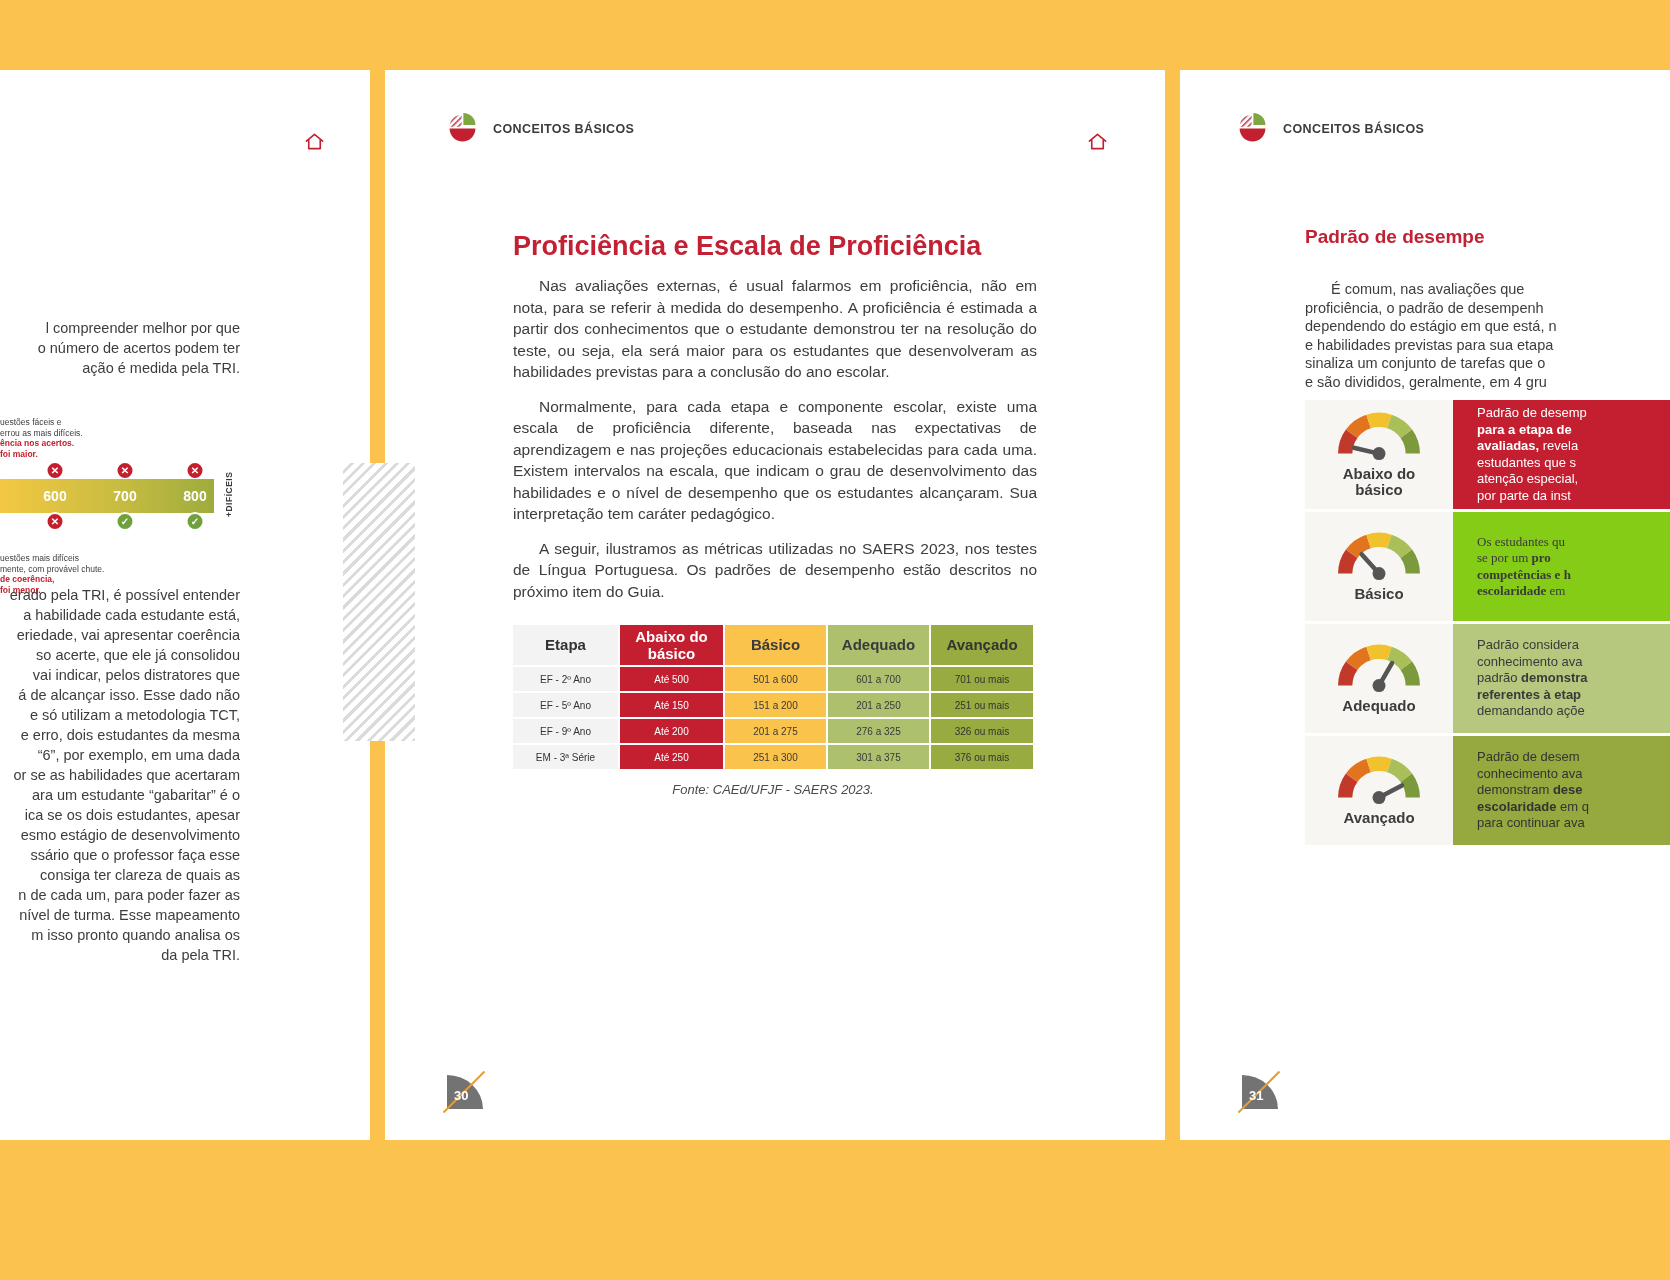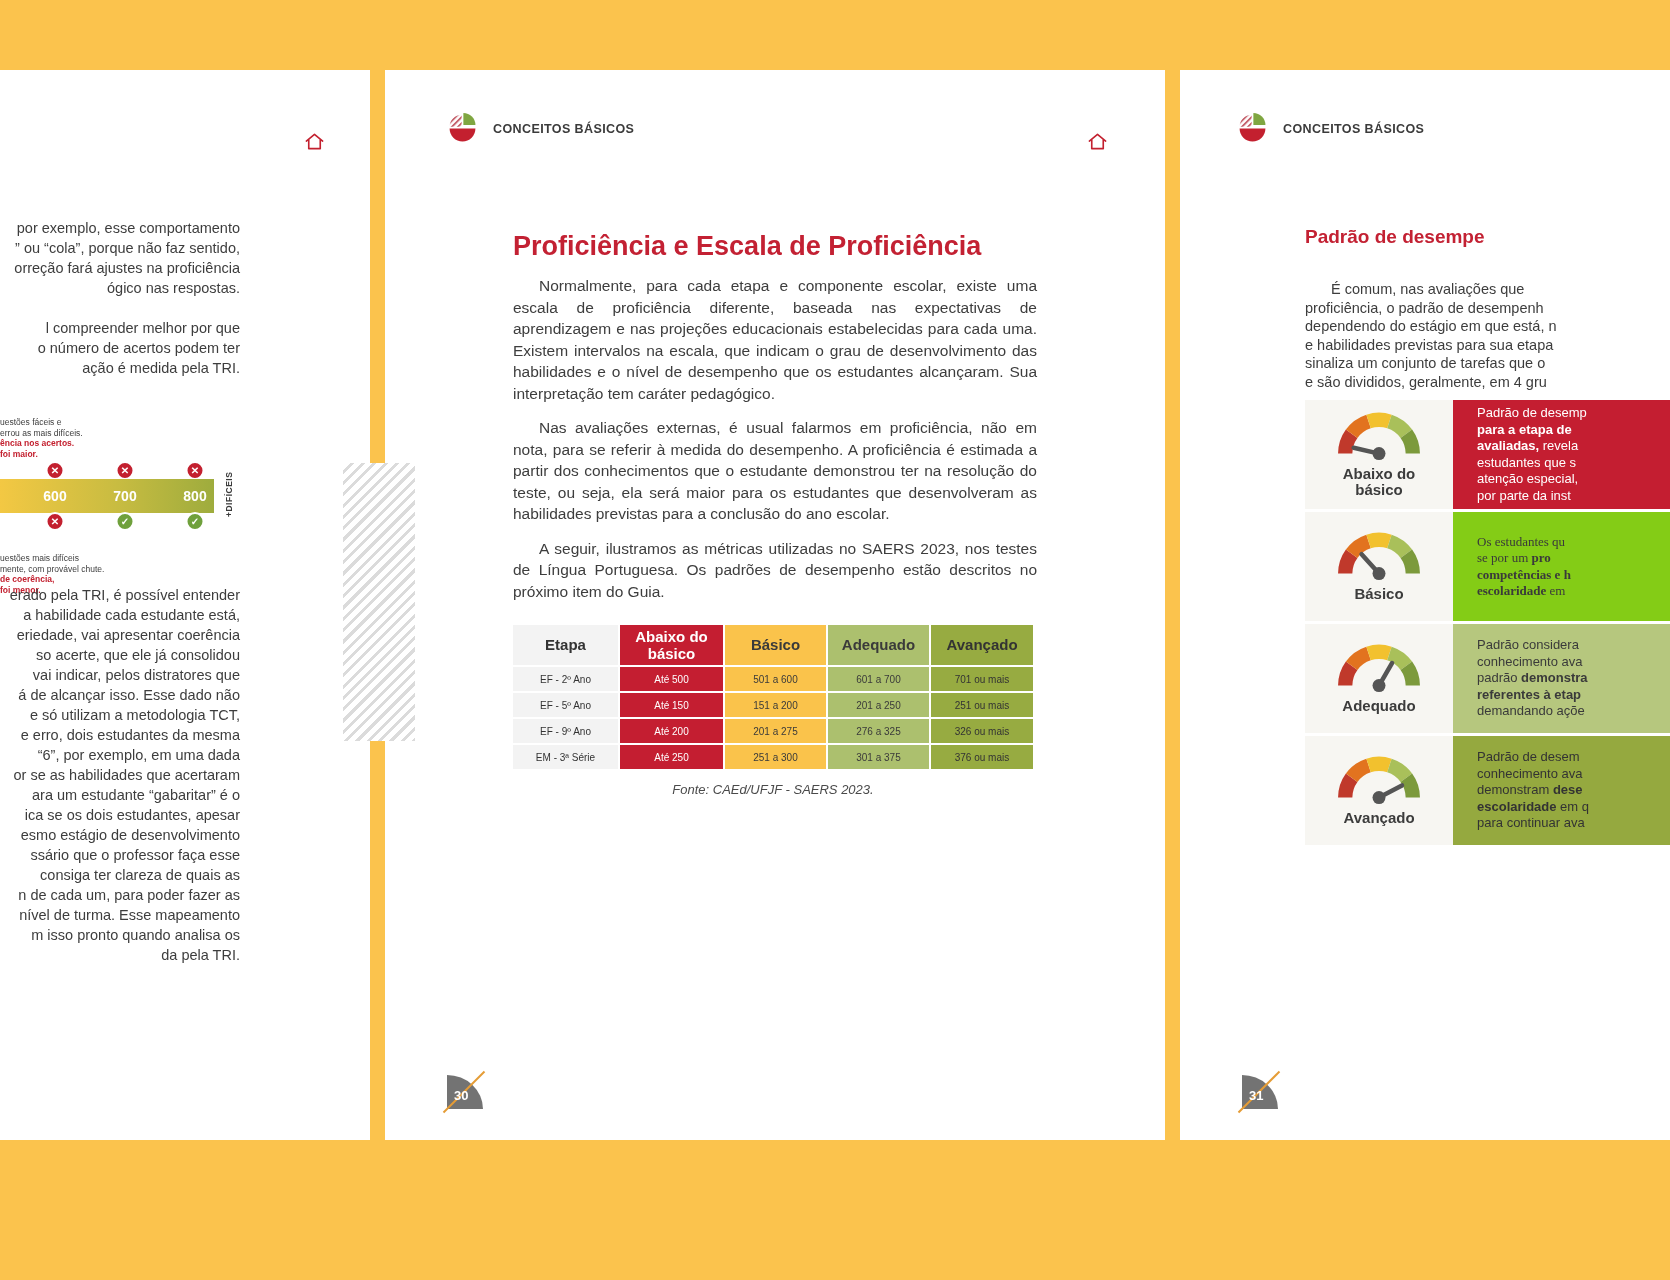"por exemplo, esse comportamento" div.lp-block { html: <div> <div>por exemplo, esse comportamento</div> <div>” ou “cola”, porque não faz sentido,</div> <div>orreção fará ajustes na proficiência</div> <div>ógico nas respostas.</div> </div> -> none }
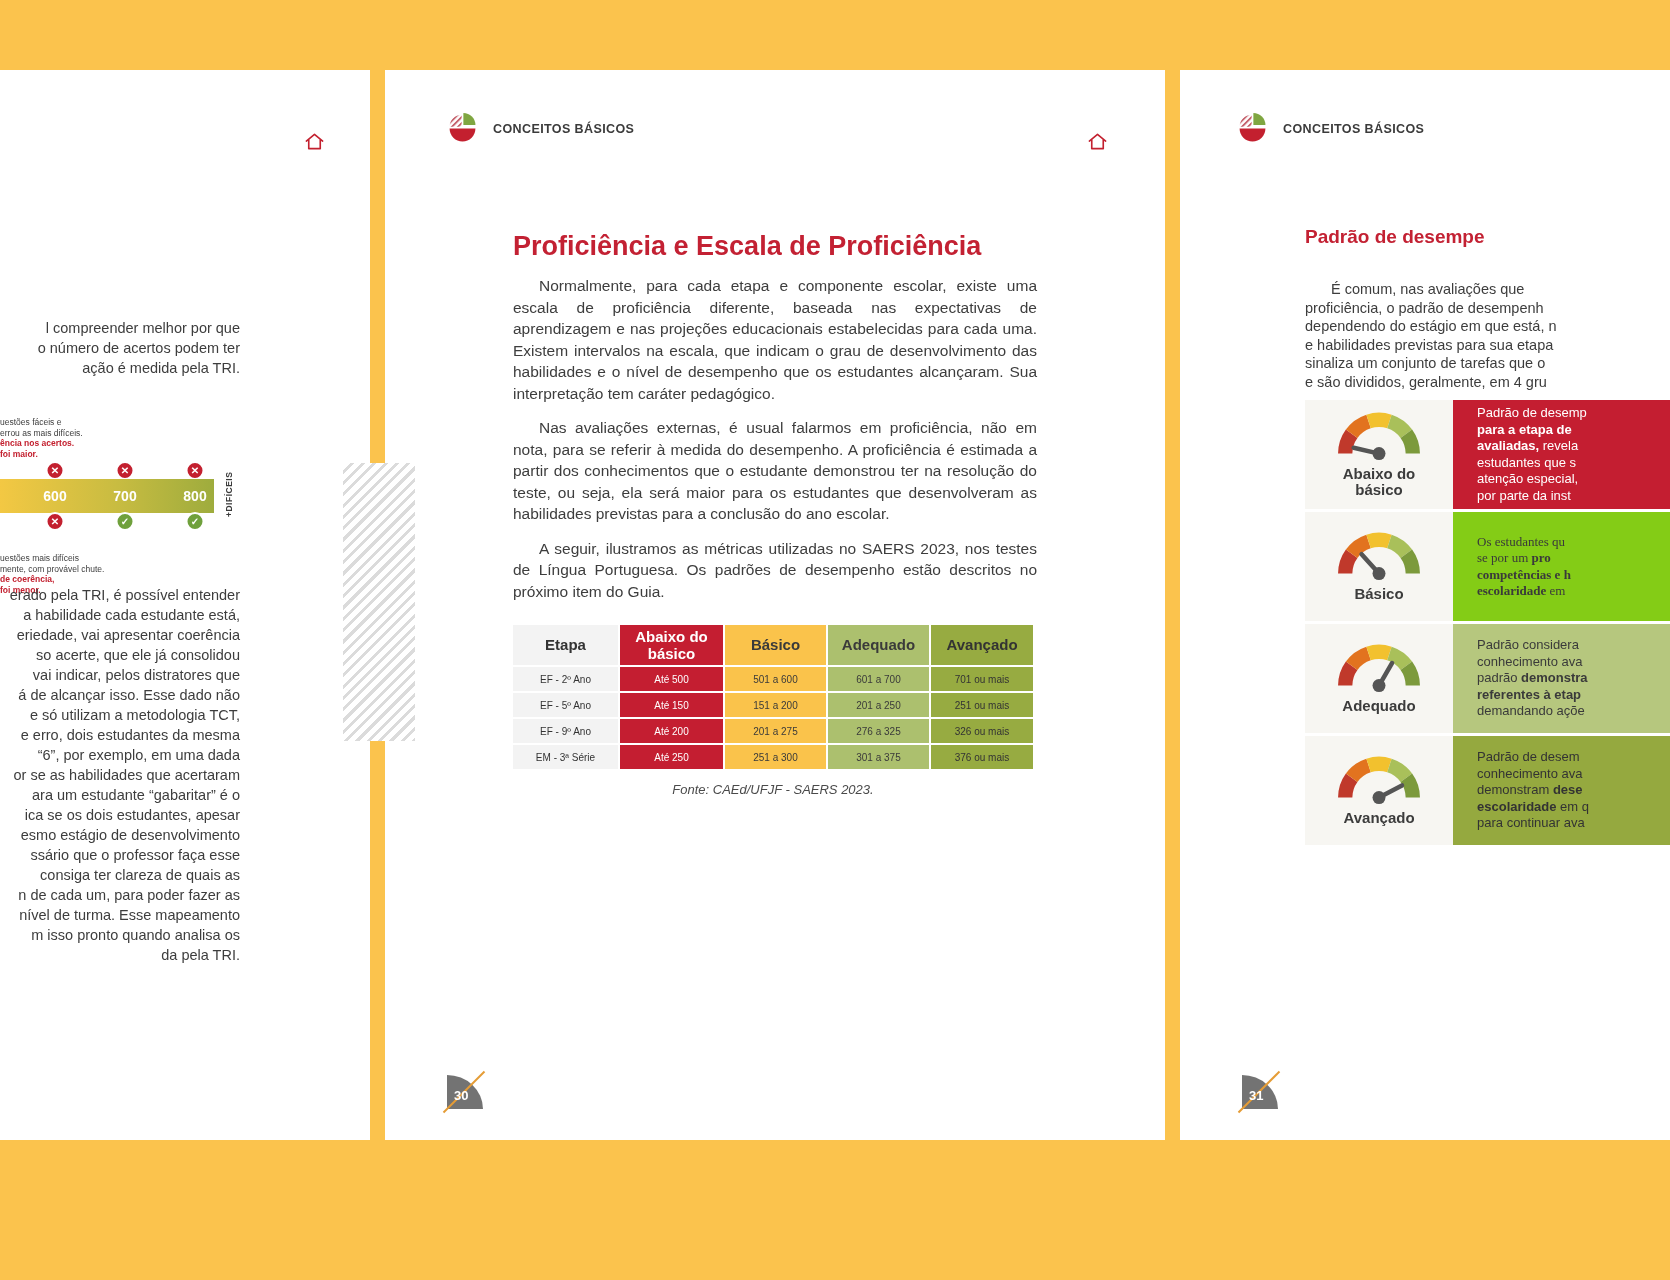"Normalmente, para cada etapa e" p.para { order: before "Nas avaliações externas, é usual" -> after "Nas avaliações externas, é usual" }
